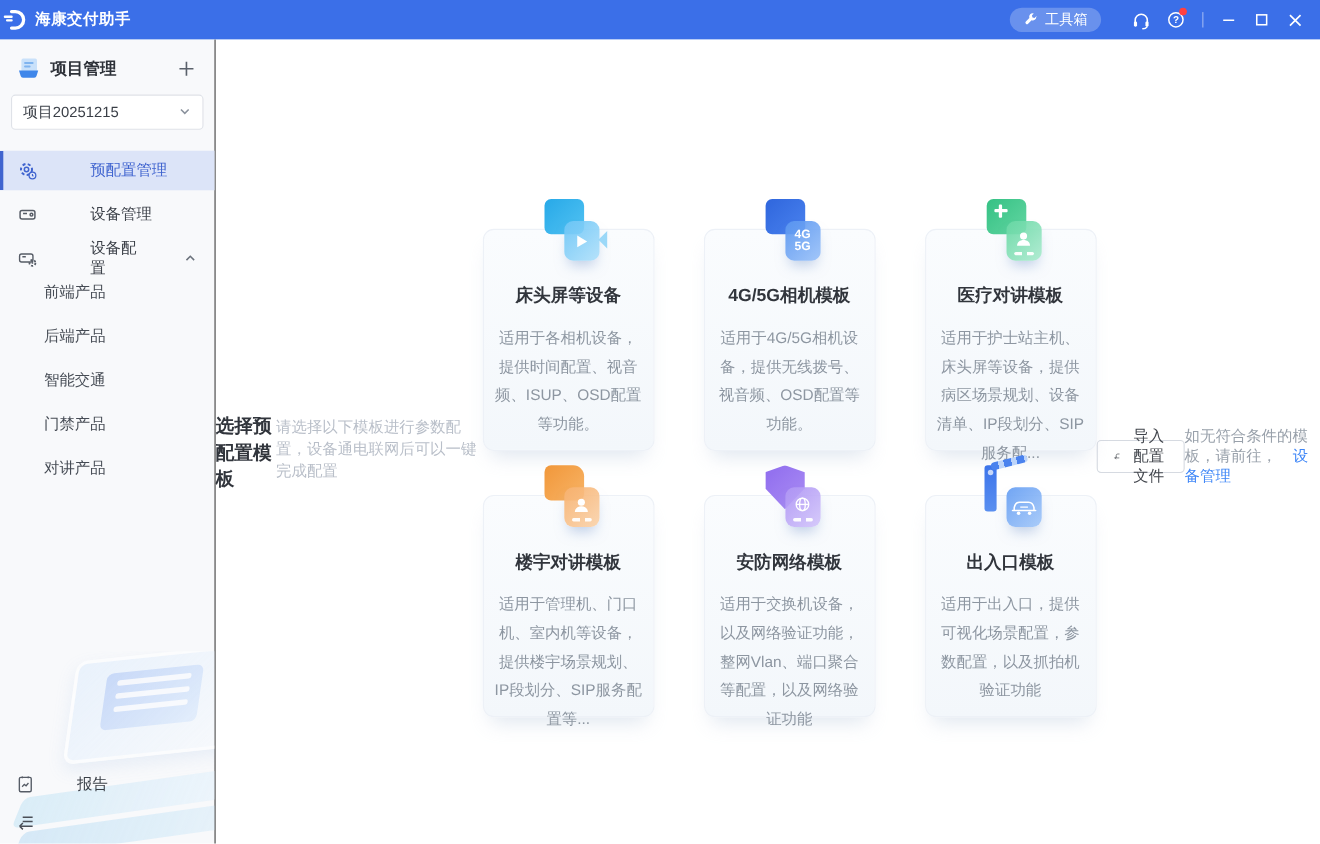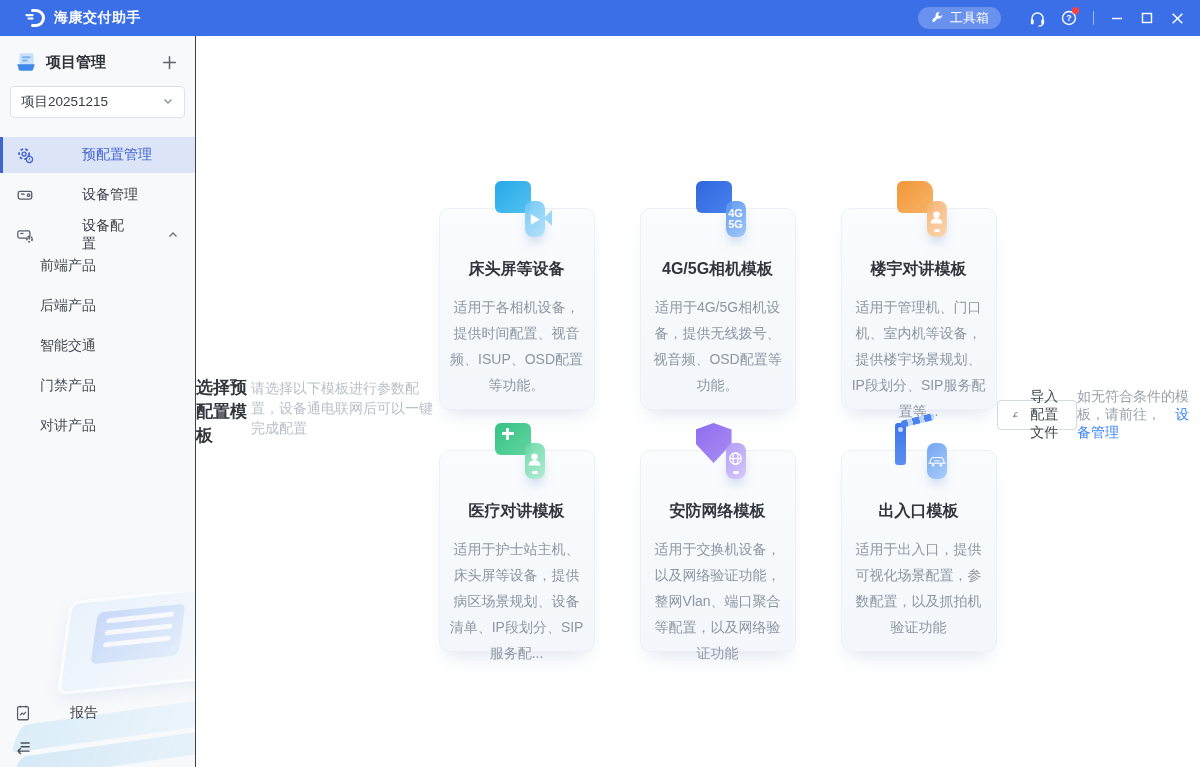"海康交付助手" .titlebar { padding-left: 24px -> 2px }
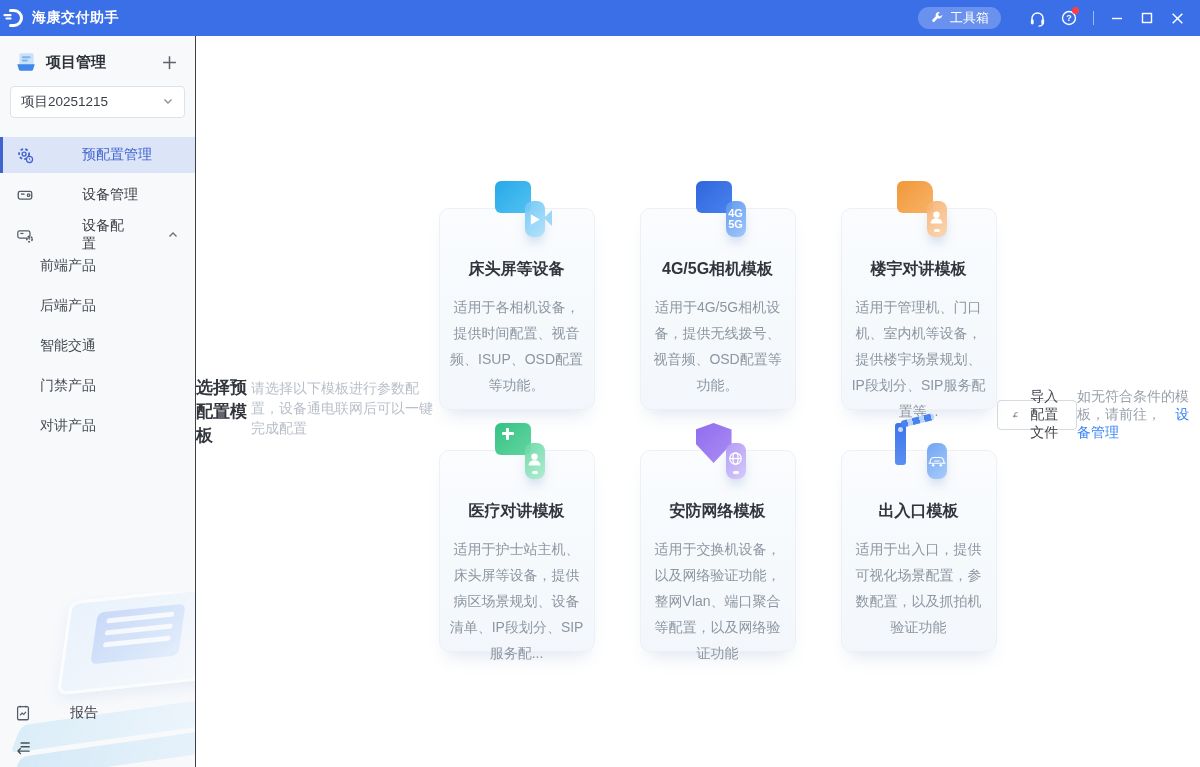"4G" .tile-front { width: 20px -> 32px }
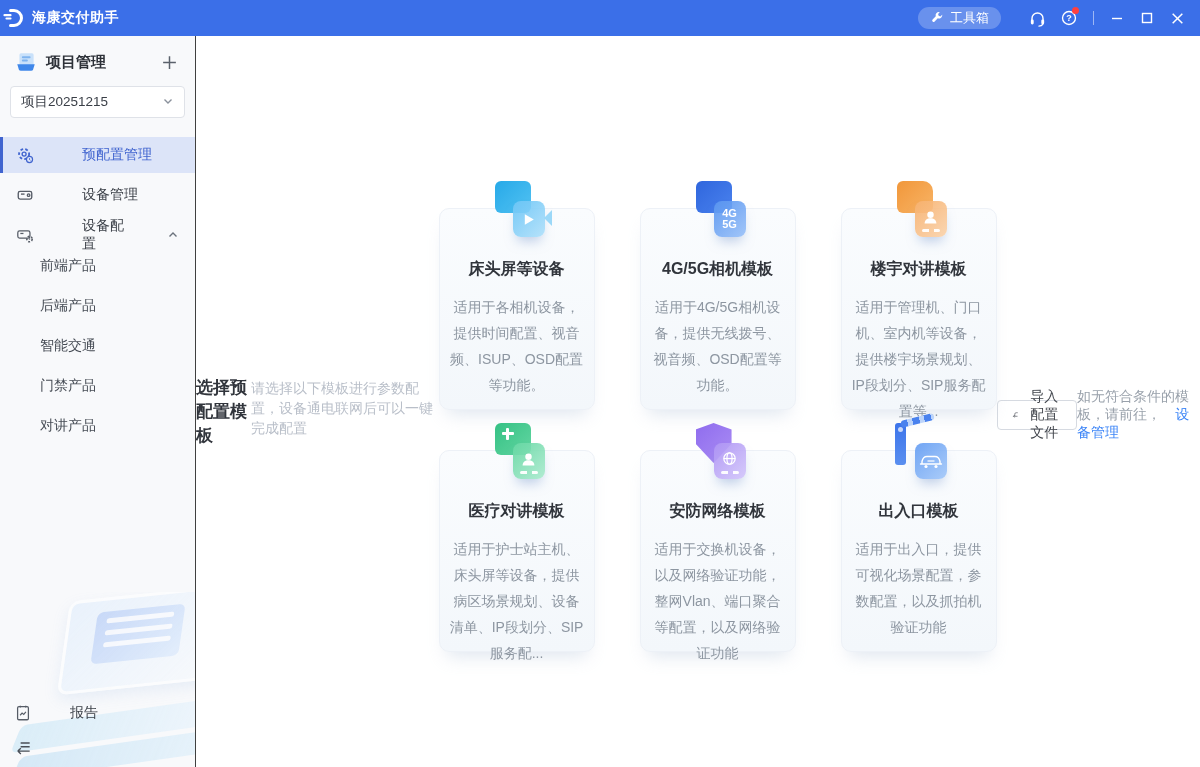"楼宇对讲模板" div.card { order: before "医疗对讲模板" -> after "医疗对讲模板" }
